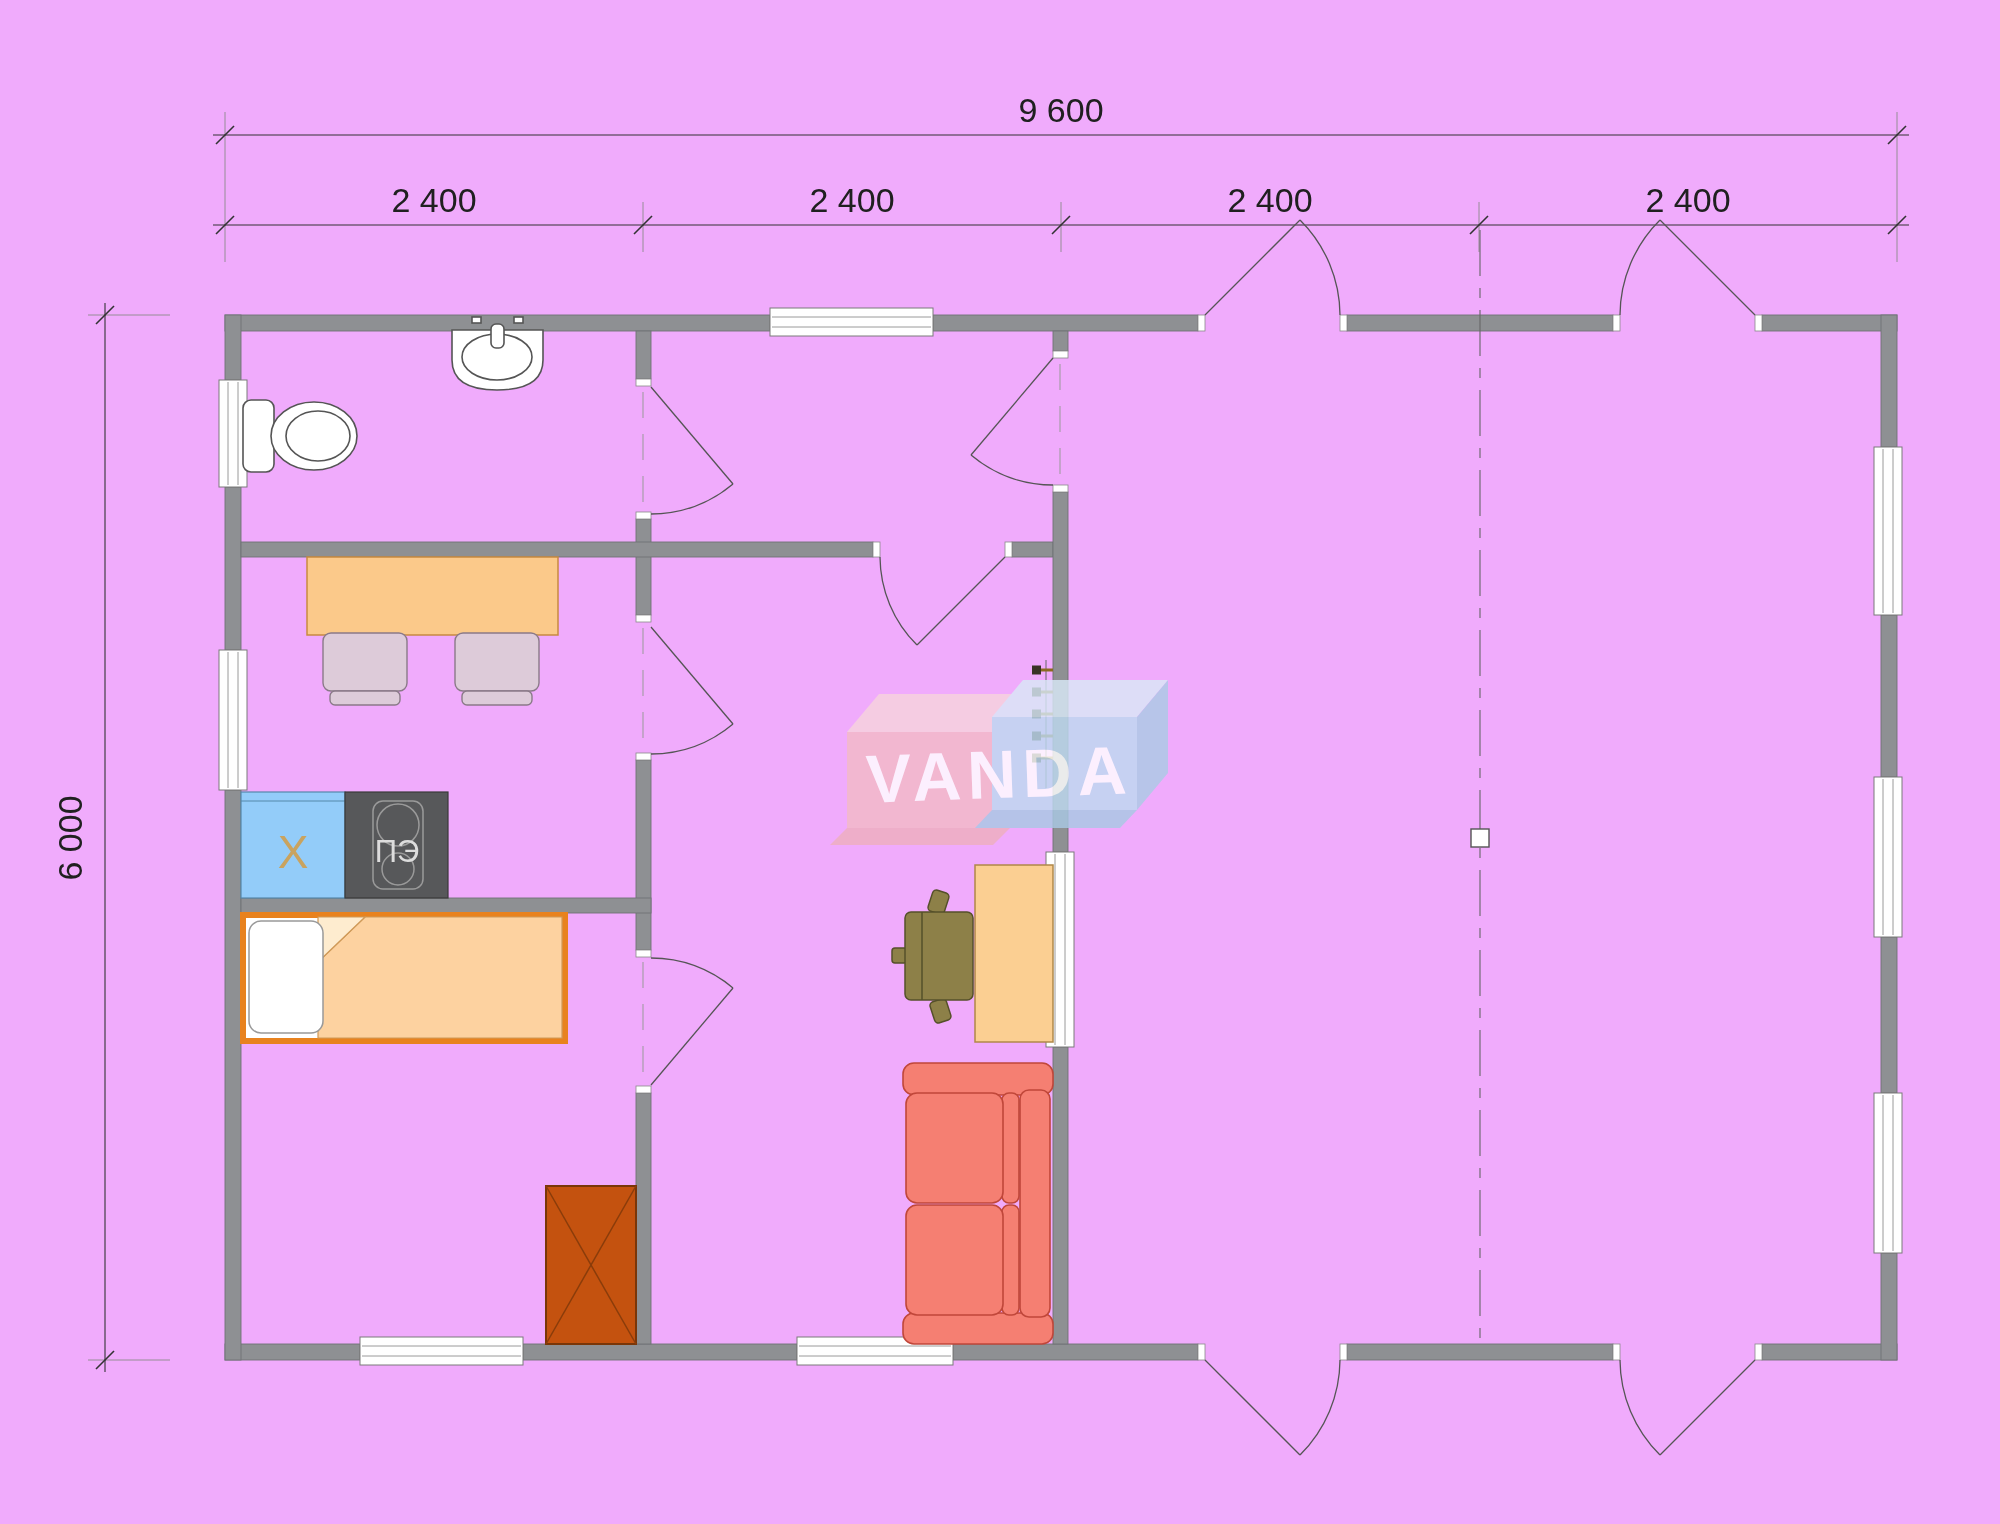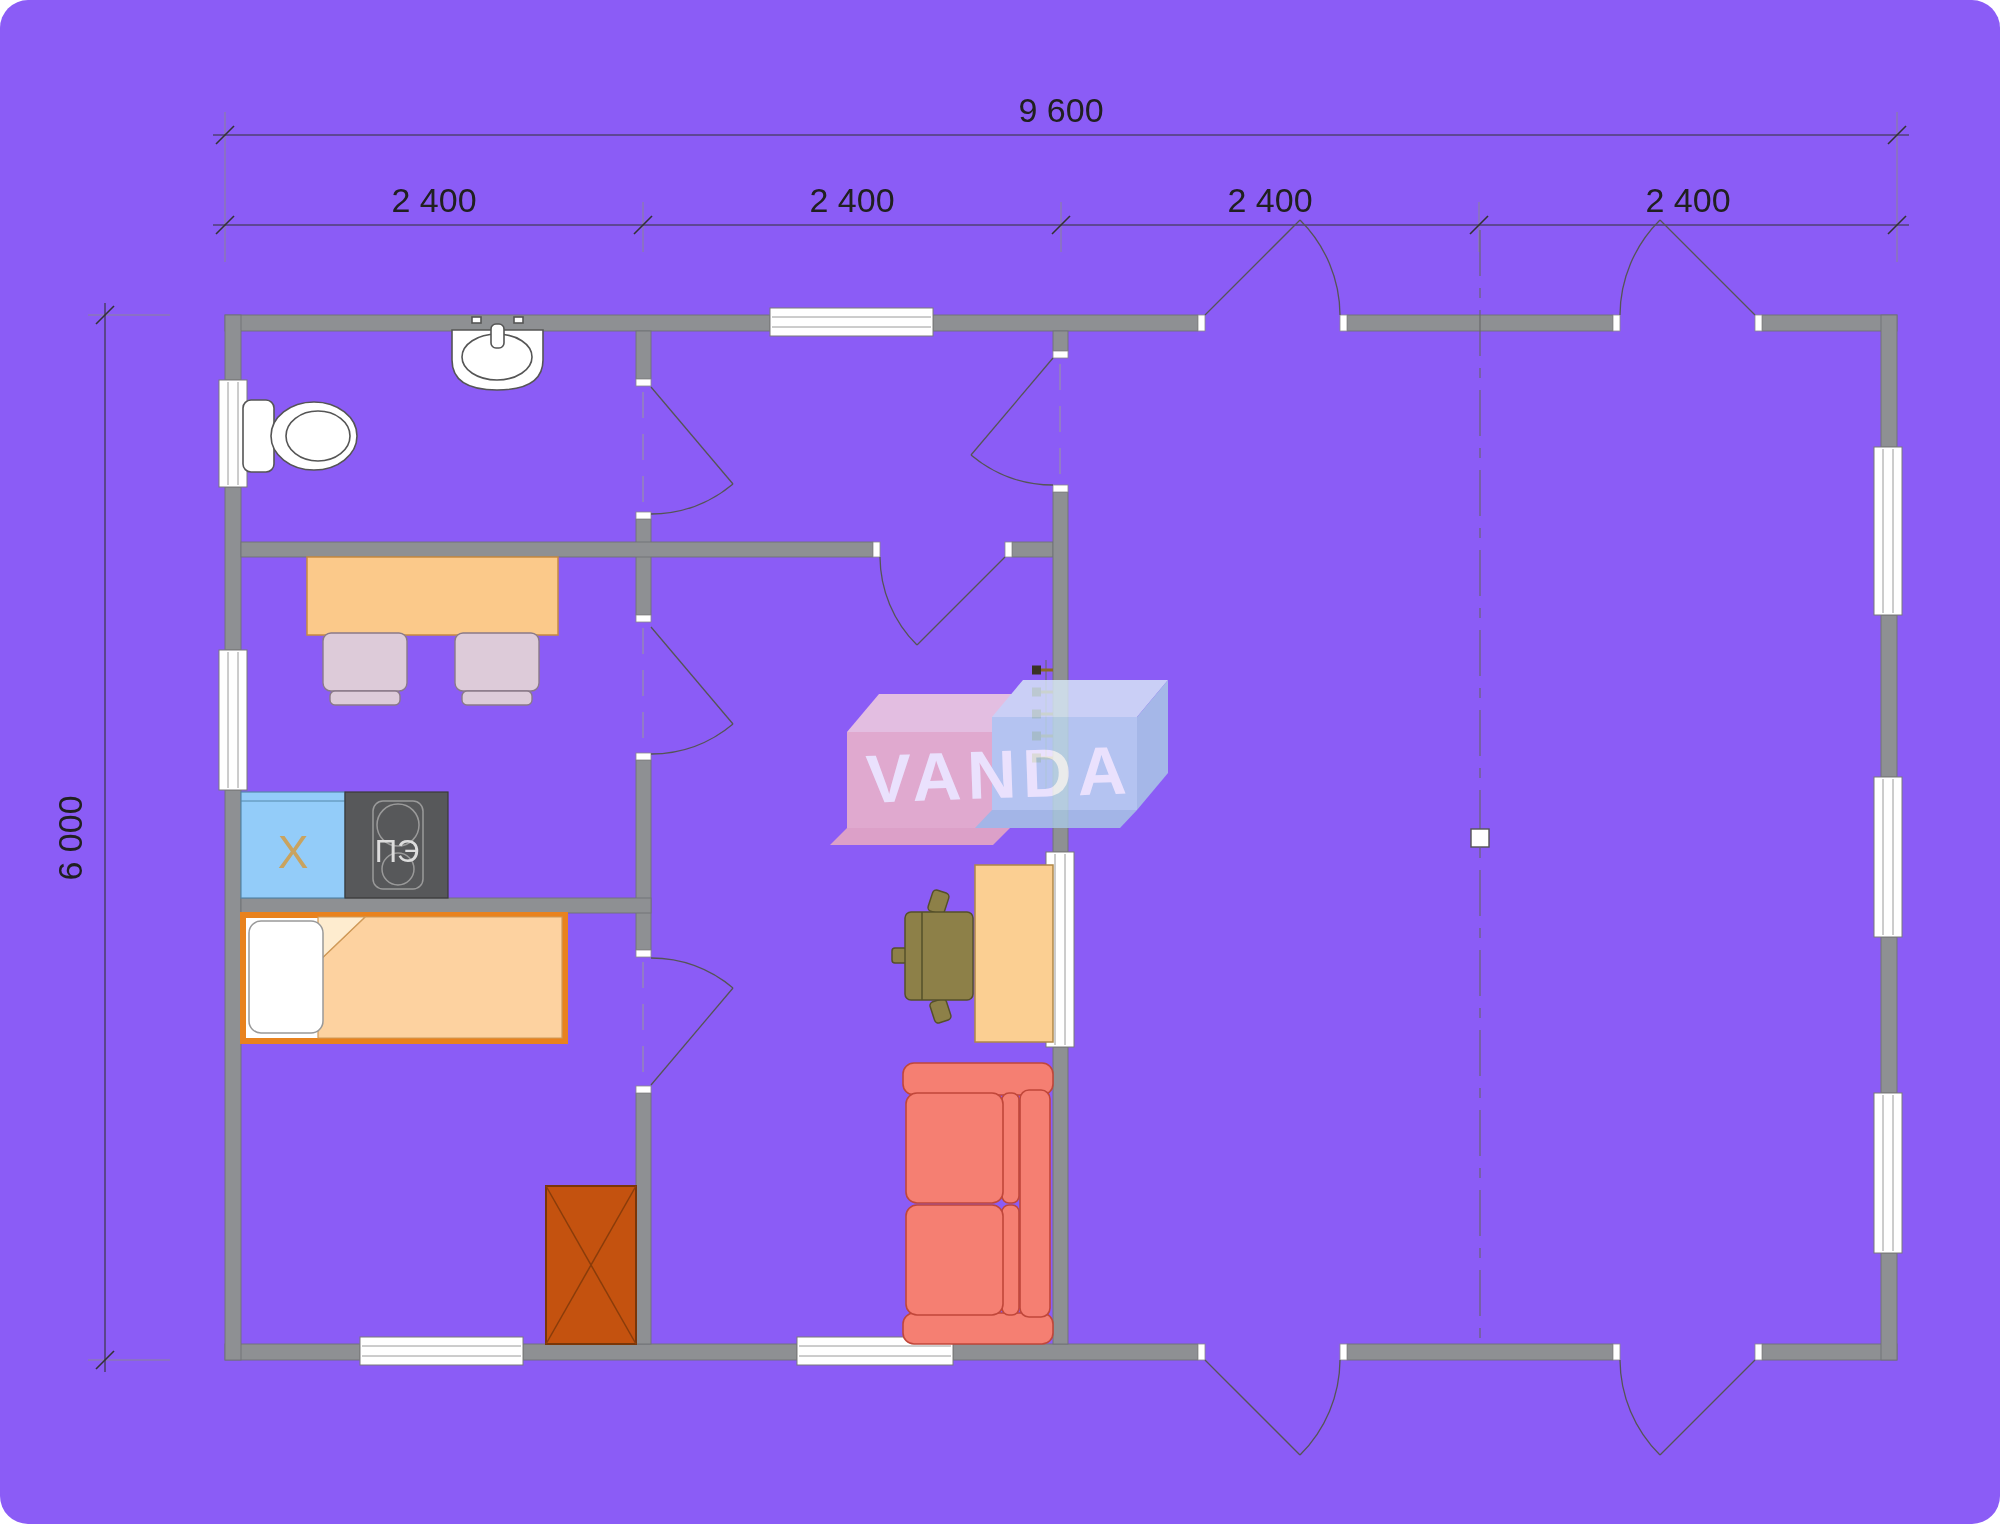"9 600" .canvas { background: #8b5cf6 -> #f0abfc; border-radius: 28px -> none }
